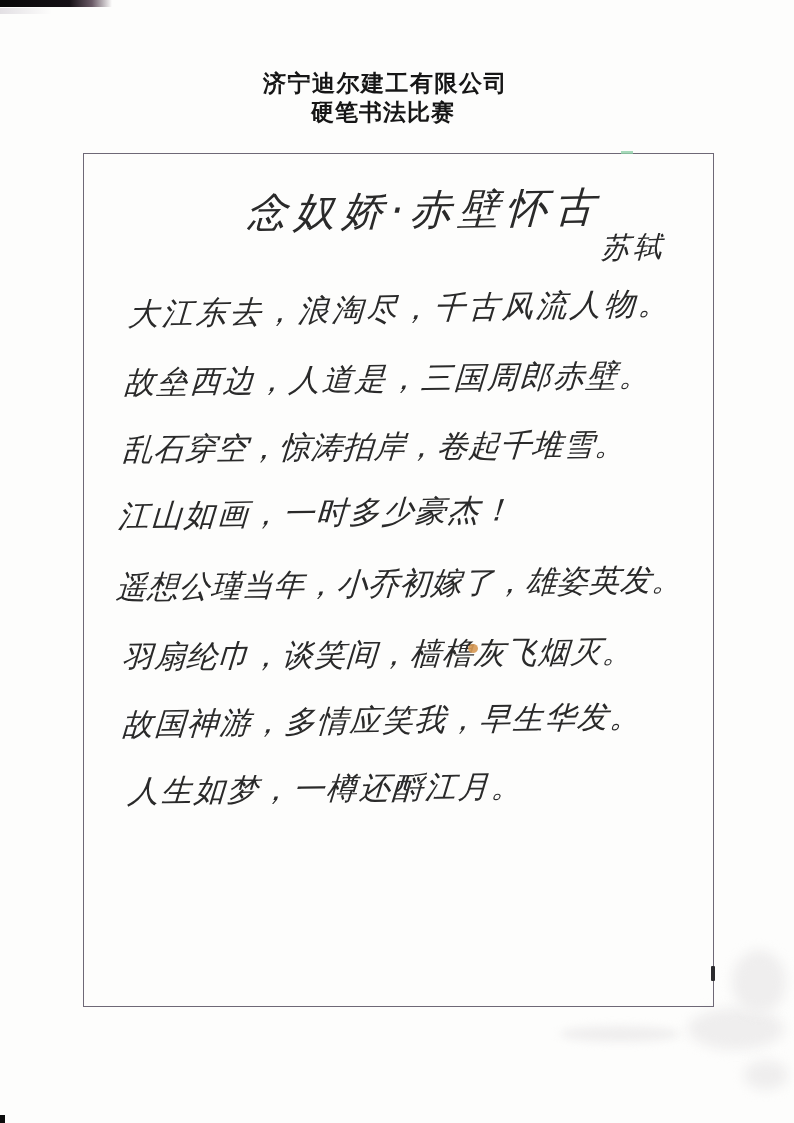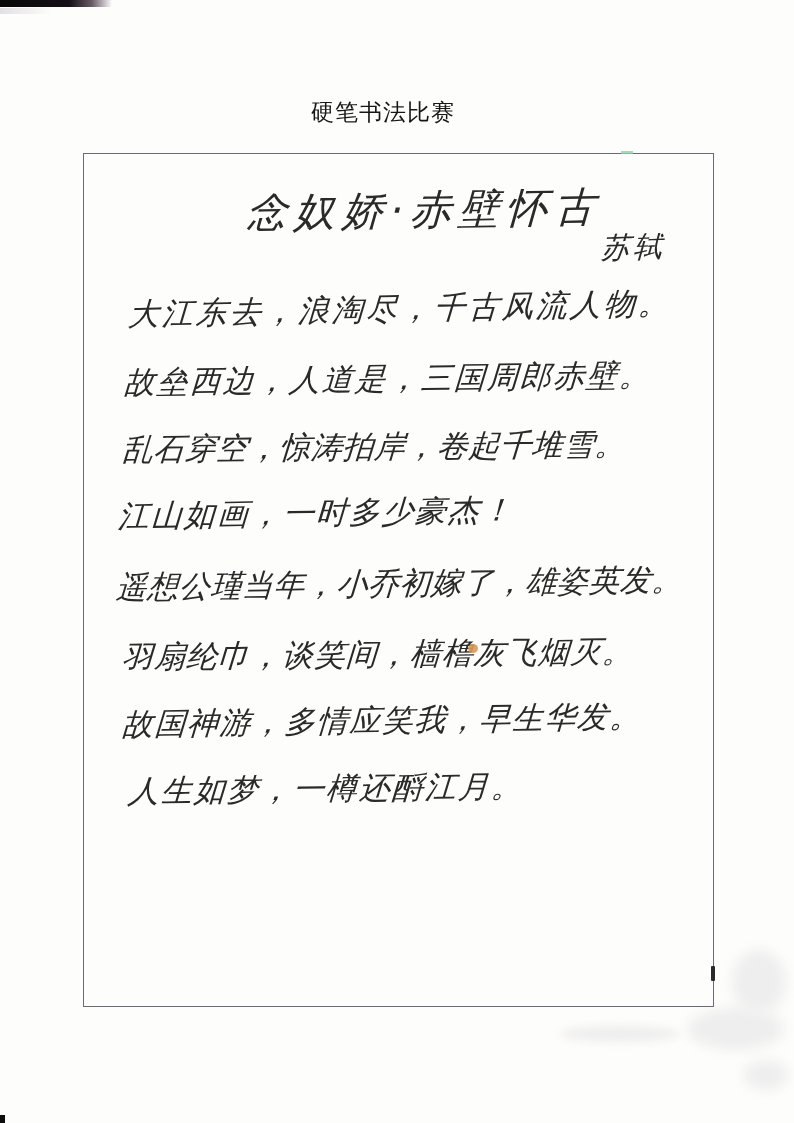"济宁迪尔建工有限公司" div.header-company { html: none -> <div>济宁迪尔建工有限公司</div> }
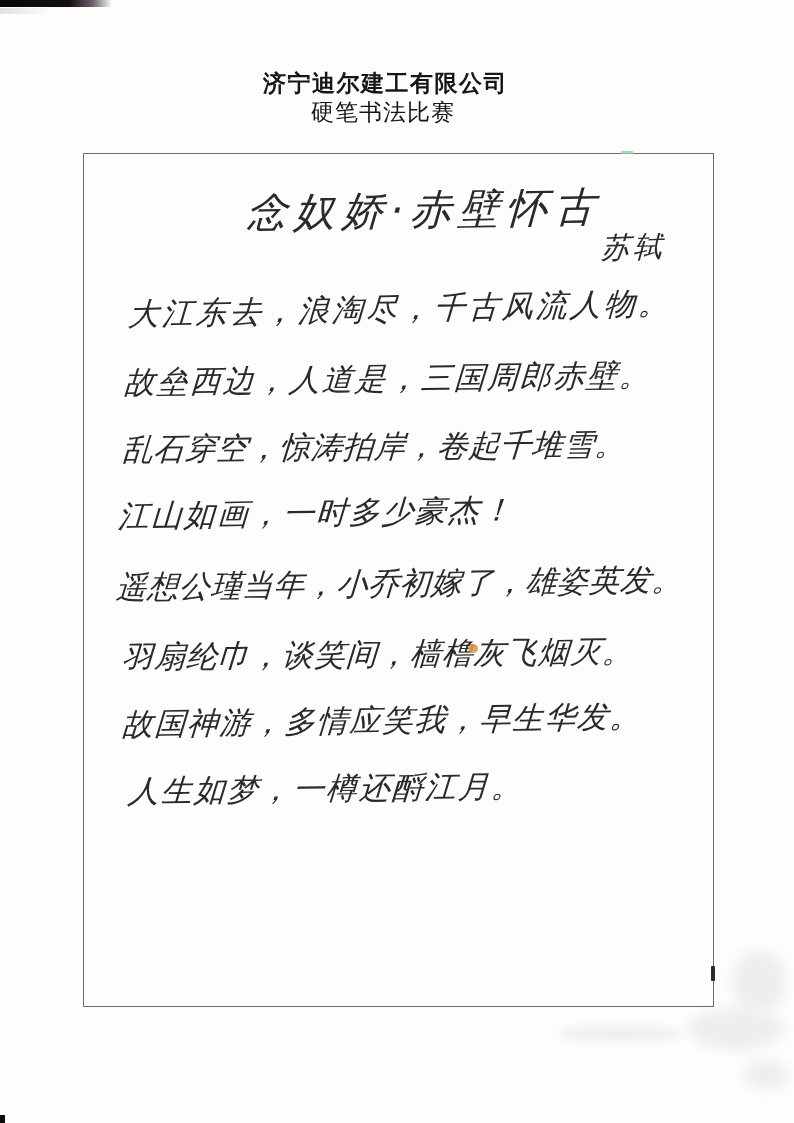"硬笔书法比赛" .header-event { font-weight: 400 -> 700 }
